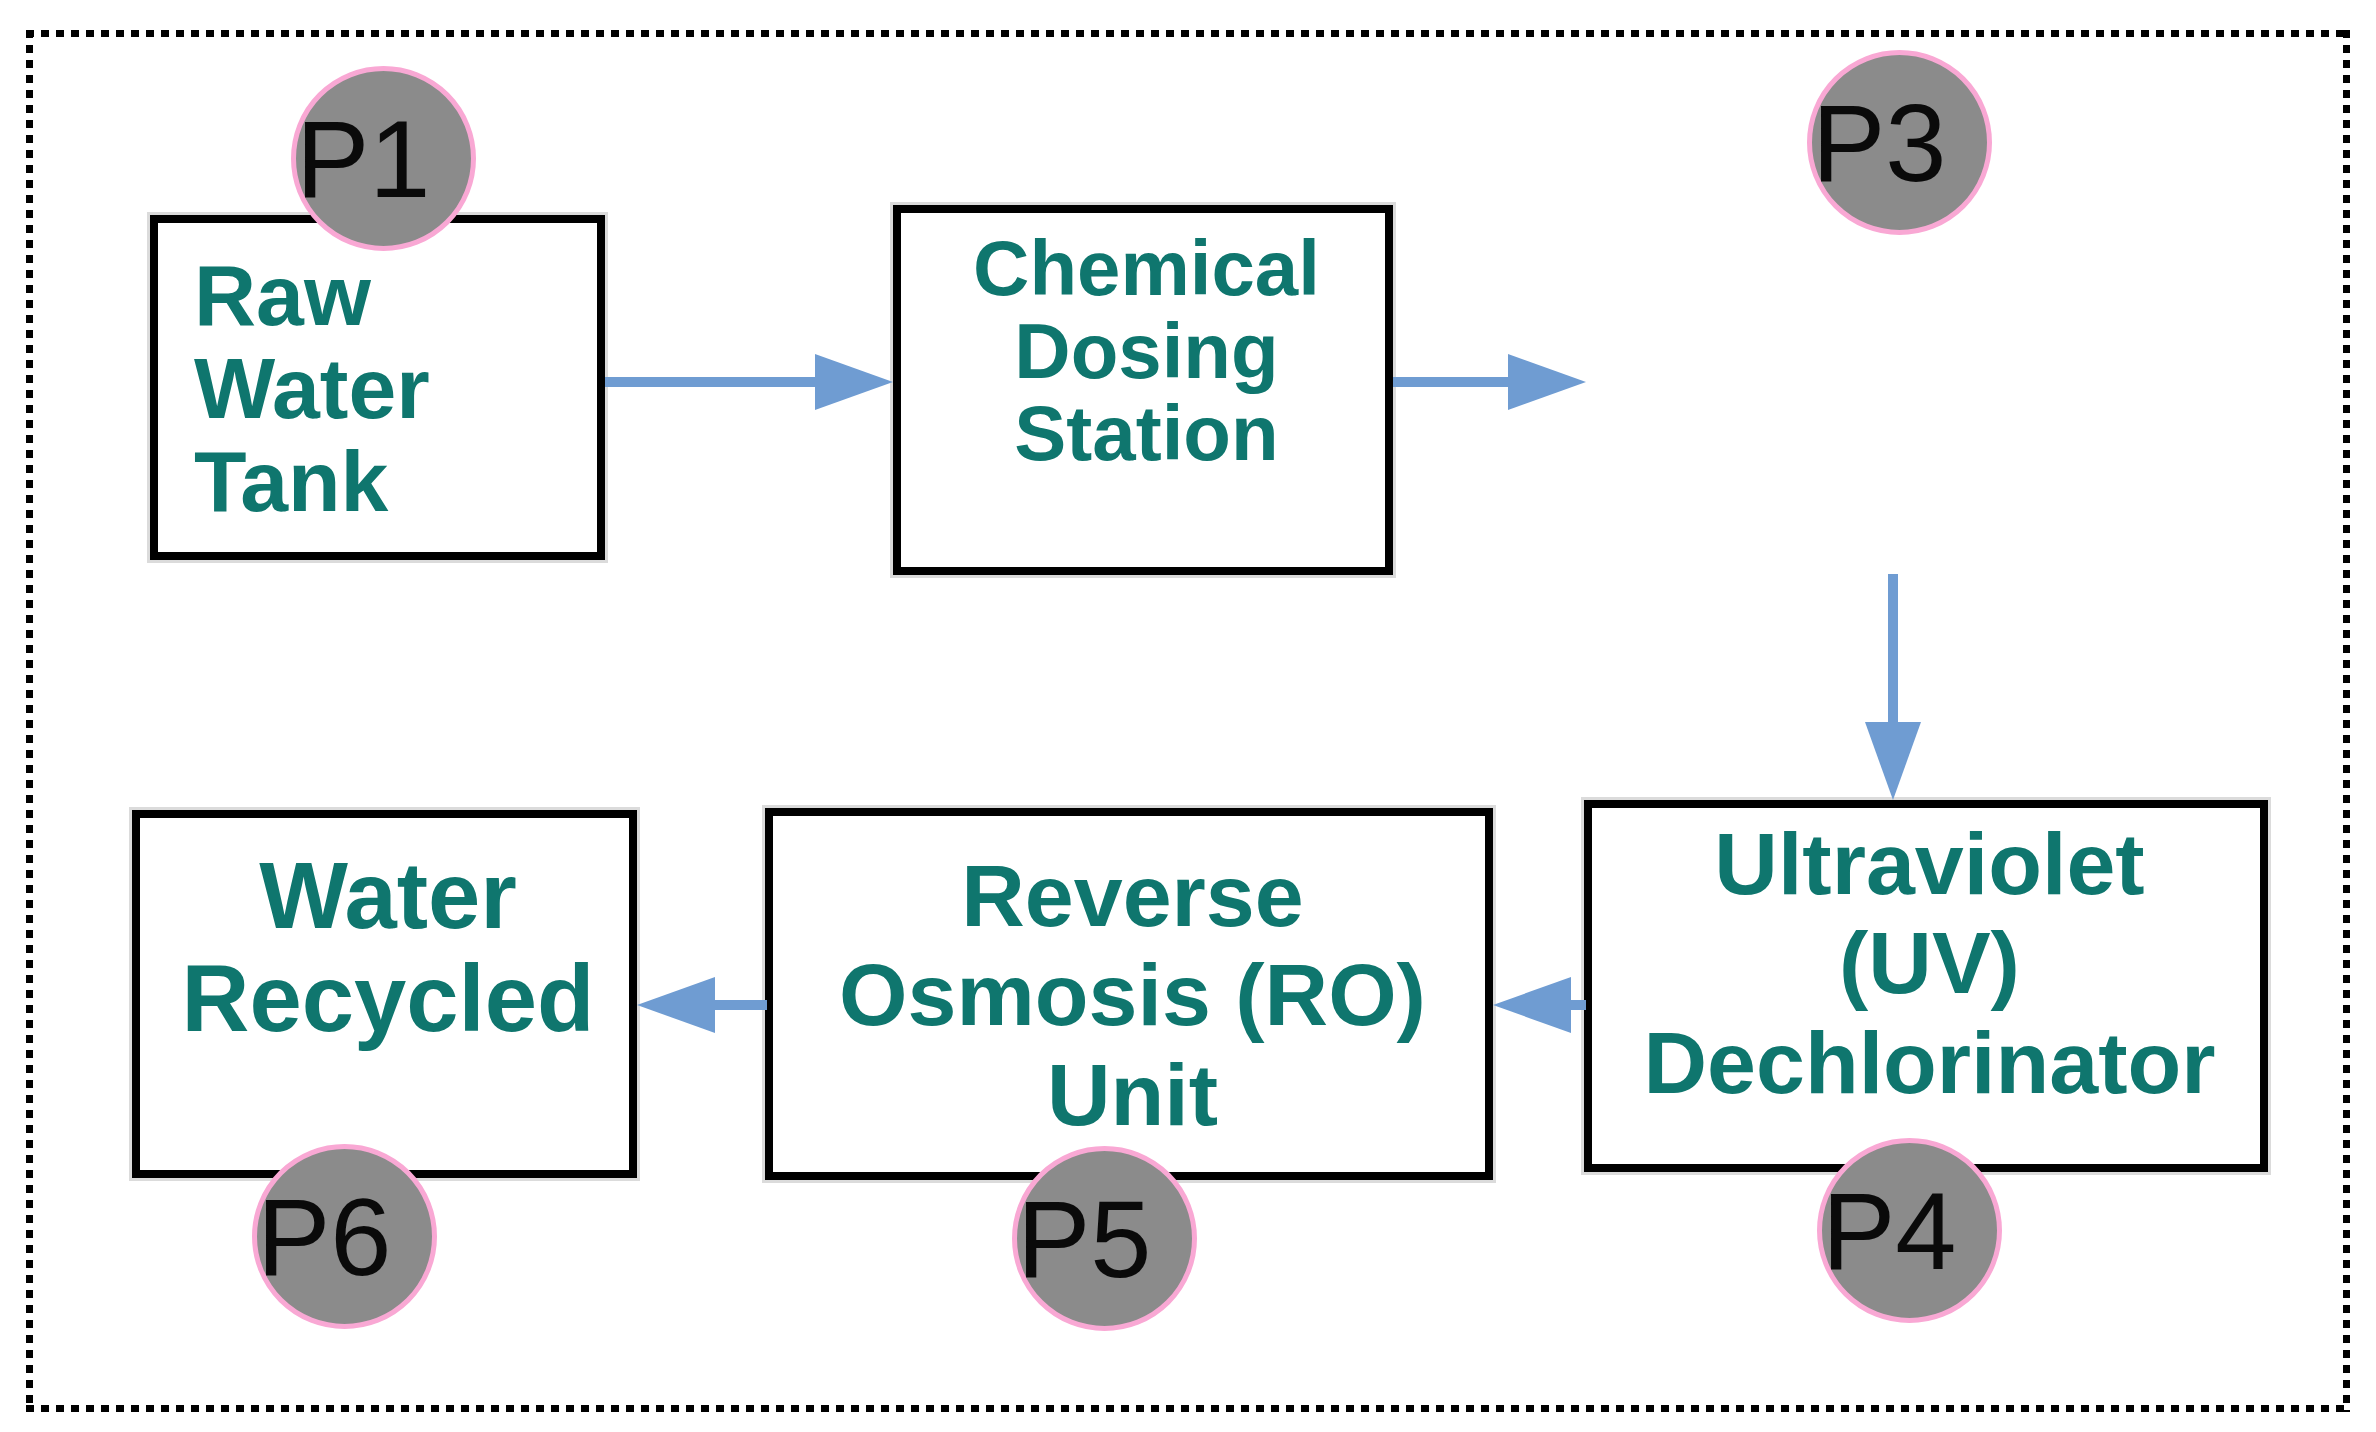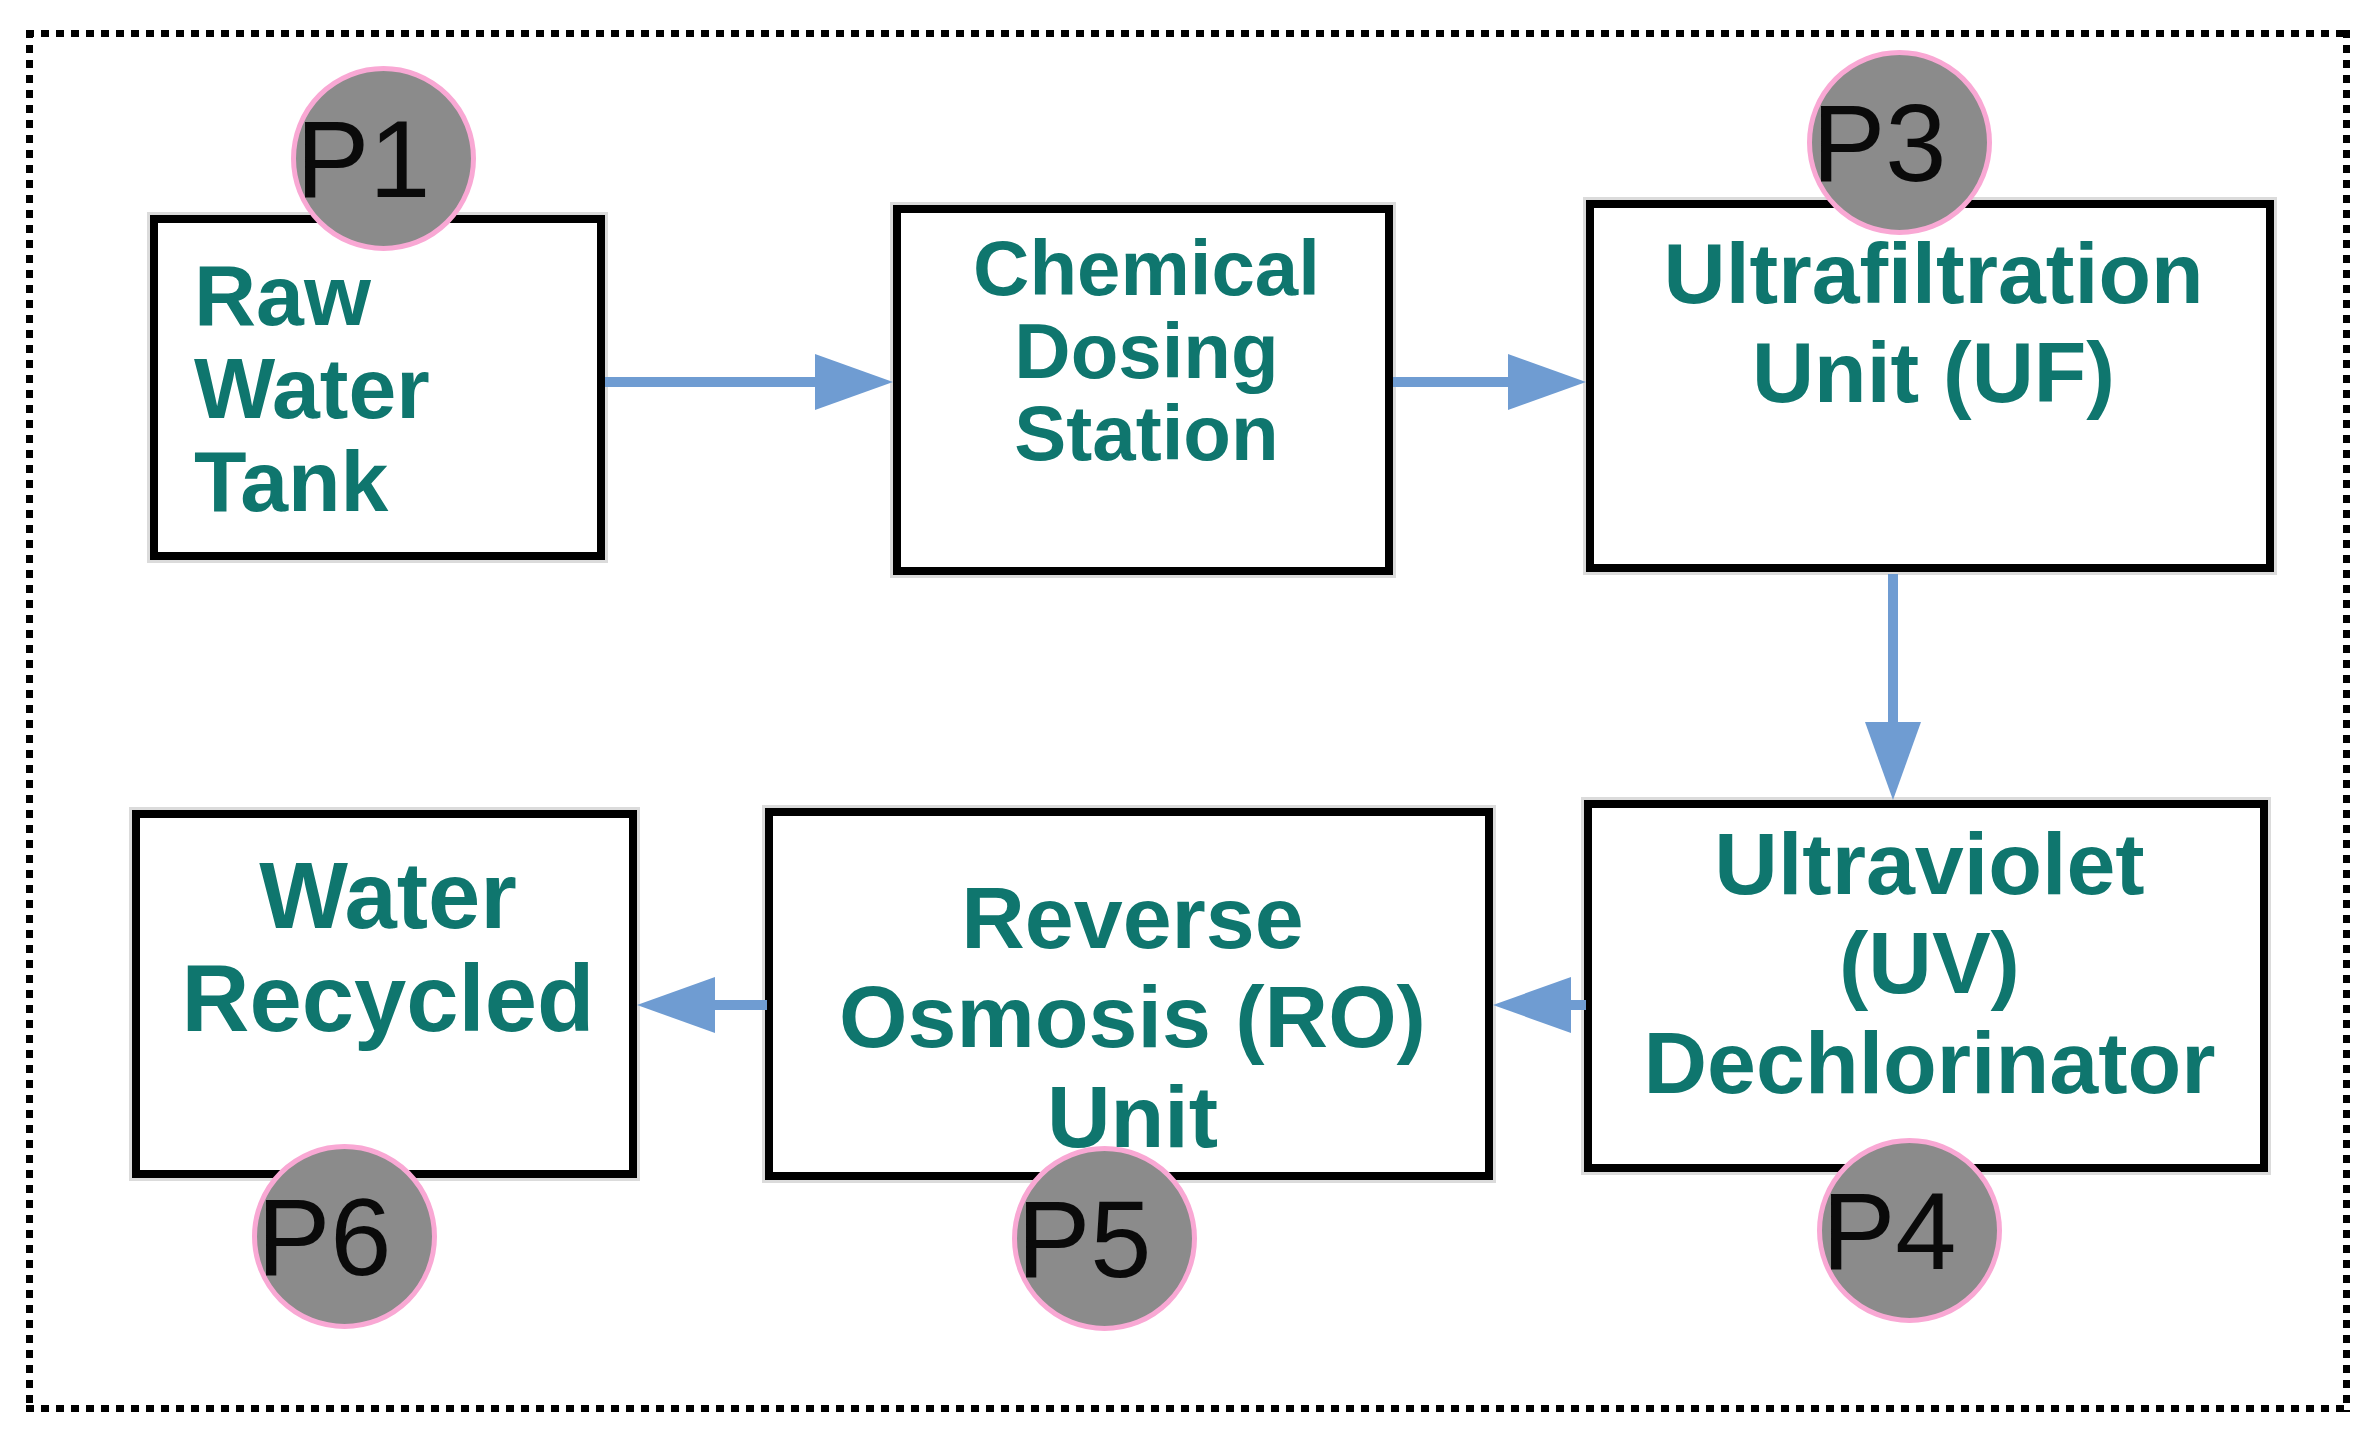"Ultrafiltration" div.box { html: <div> <div>Ultrafiltration Unit (UF)</div> </div> -> none }
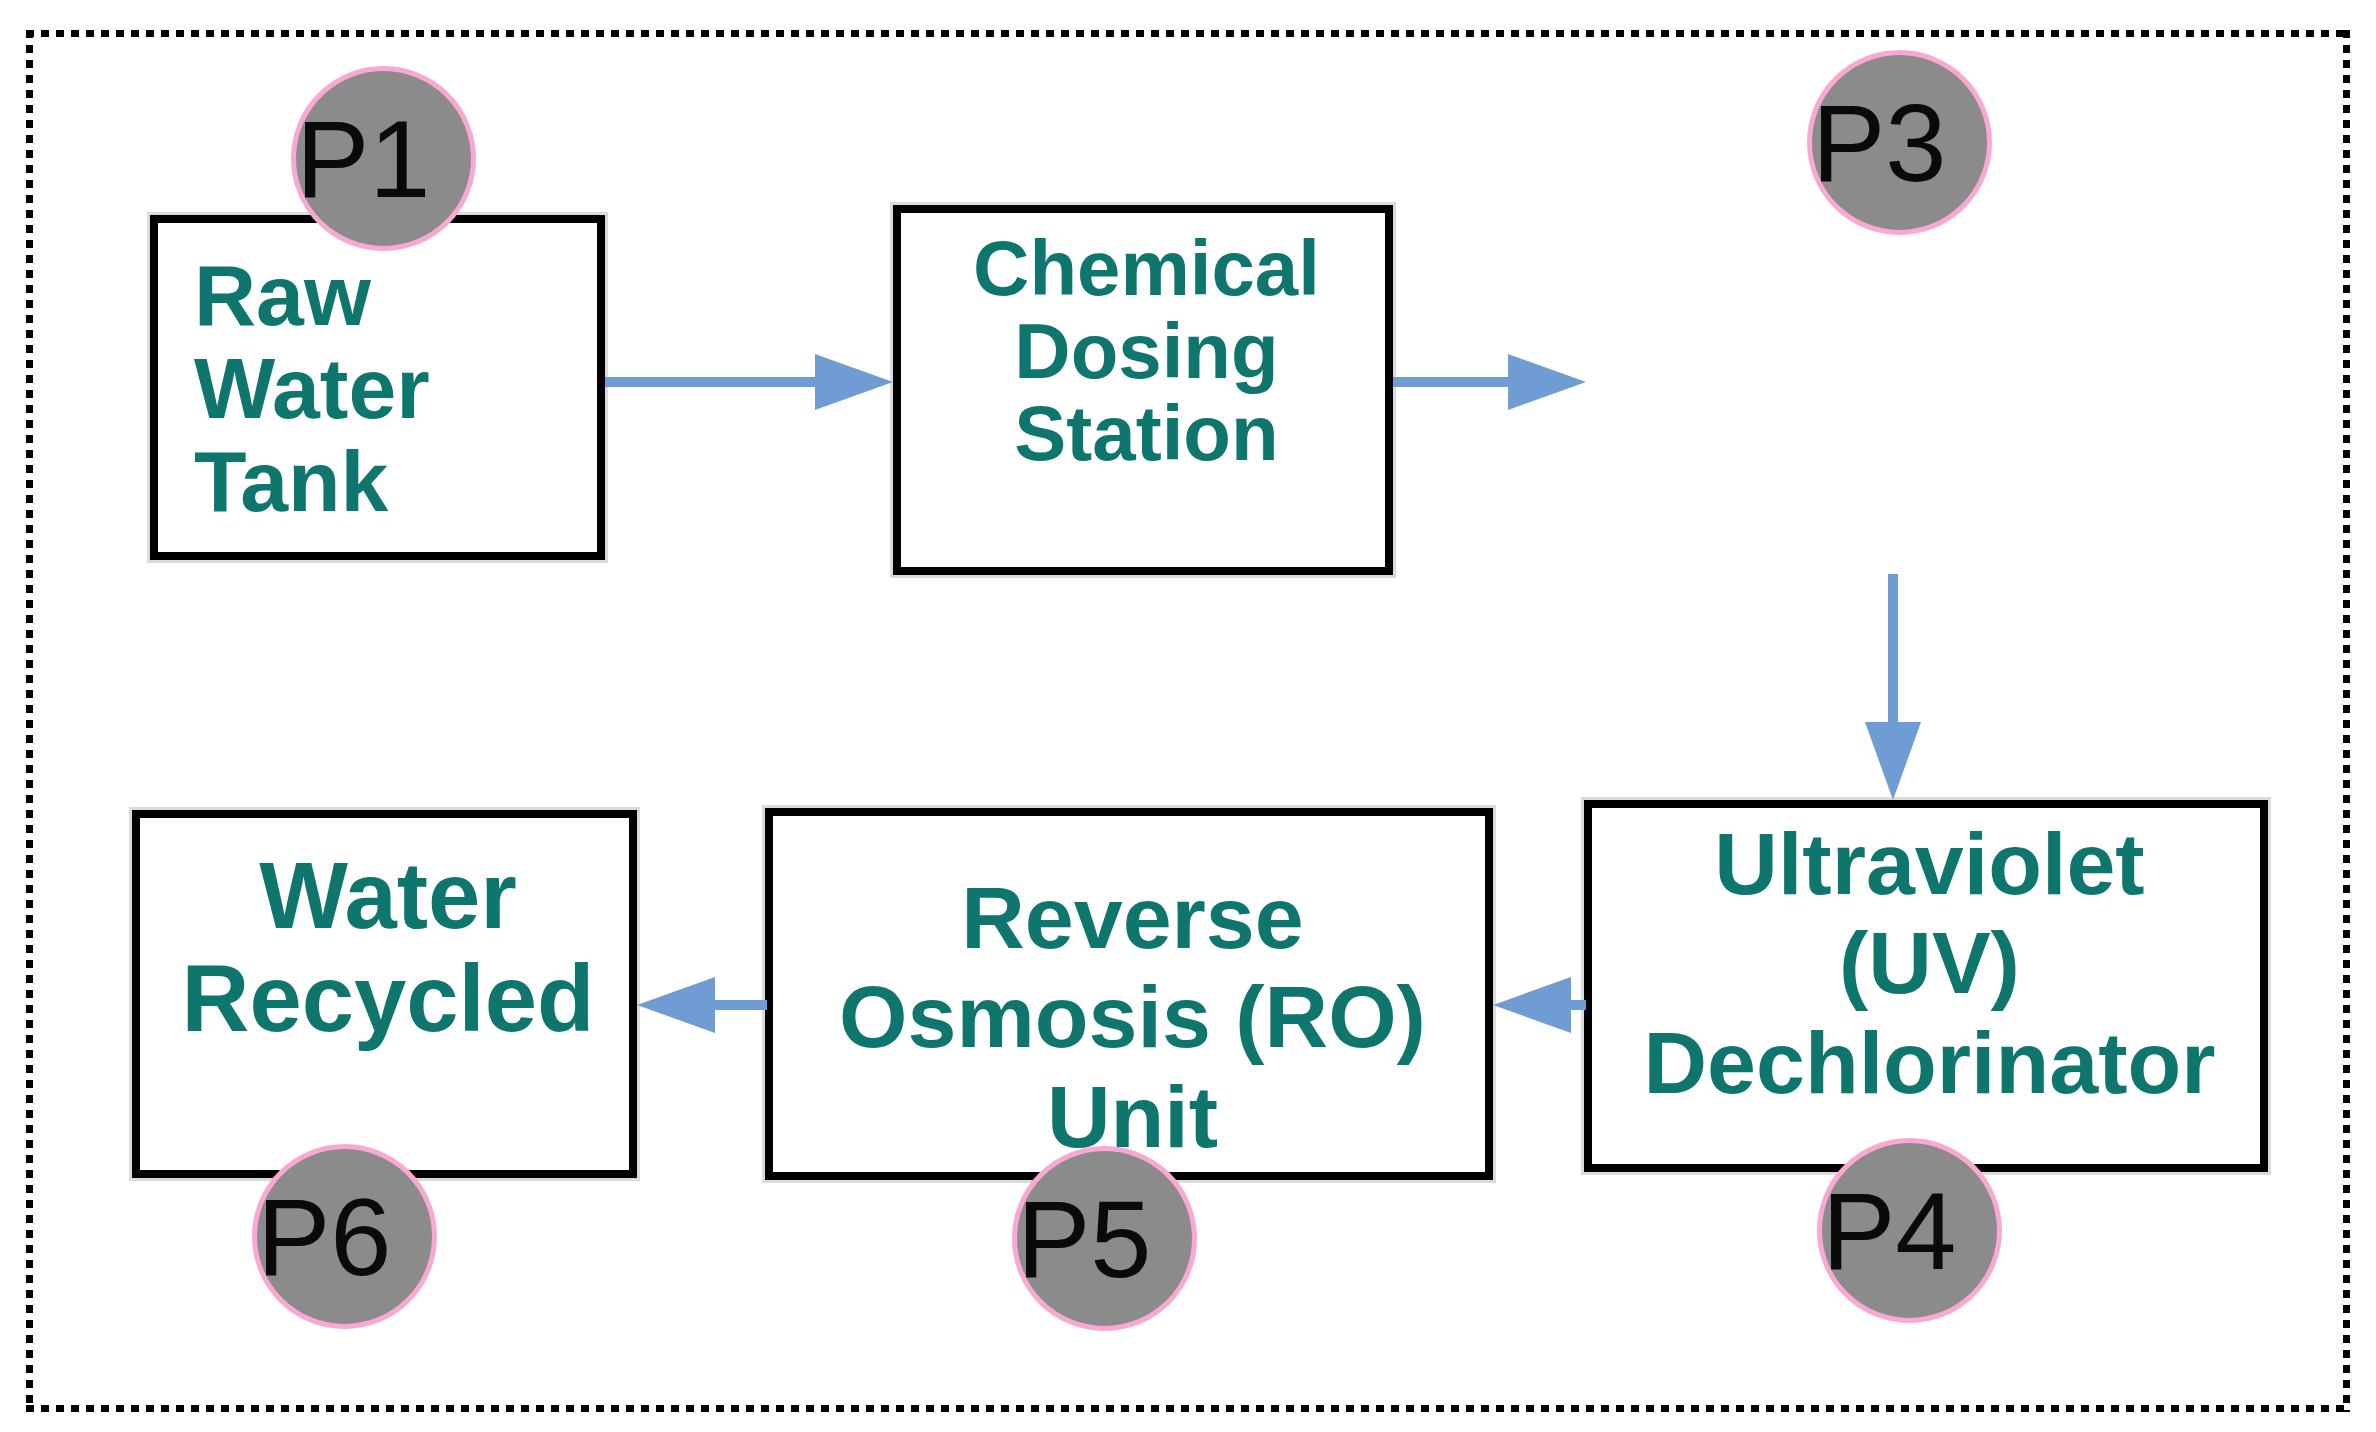"Reverse" #b5 .lbl { margin-top: 22px -> none }
